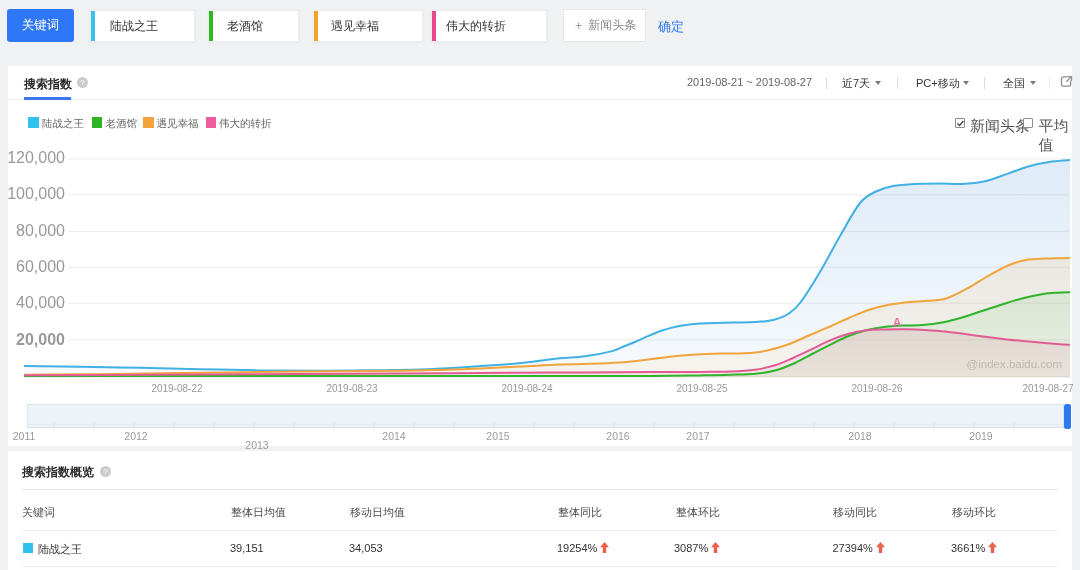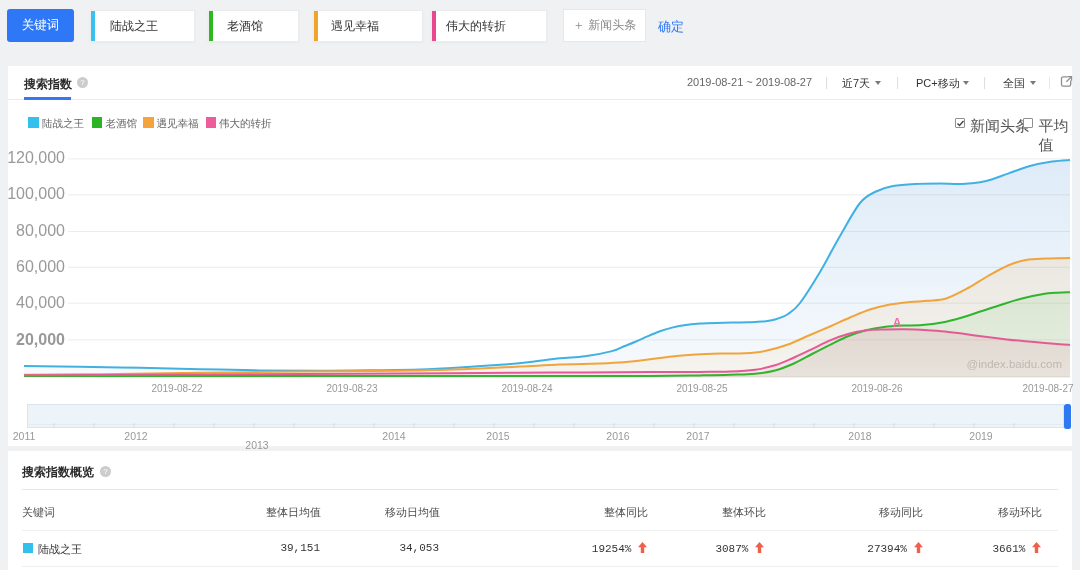"整体日均值" .tr-right { font-family: Liberation Mono, monospace -> none; text-align: right -> left }
